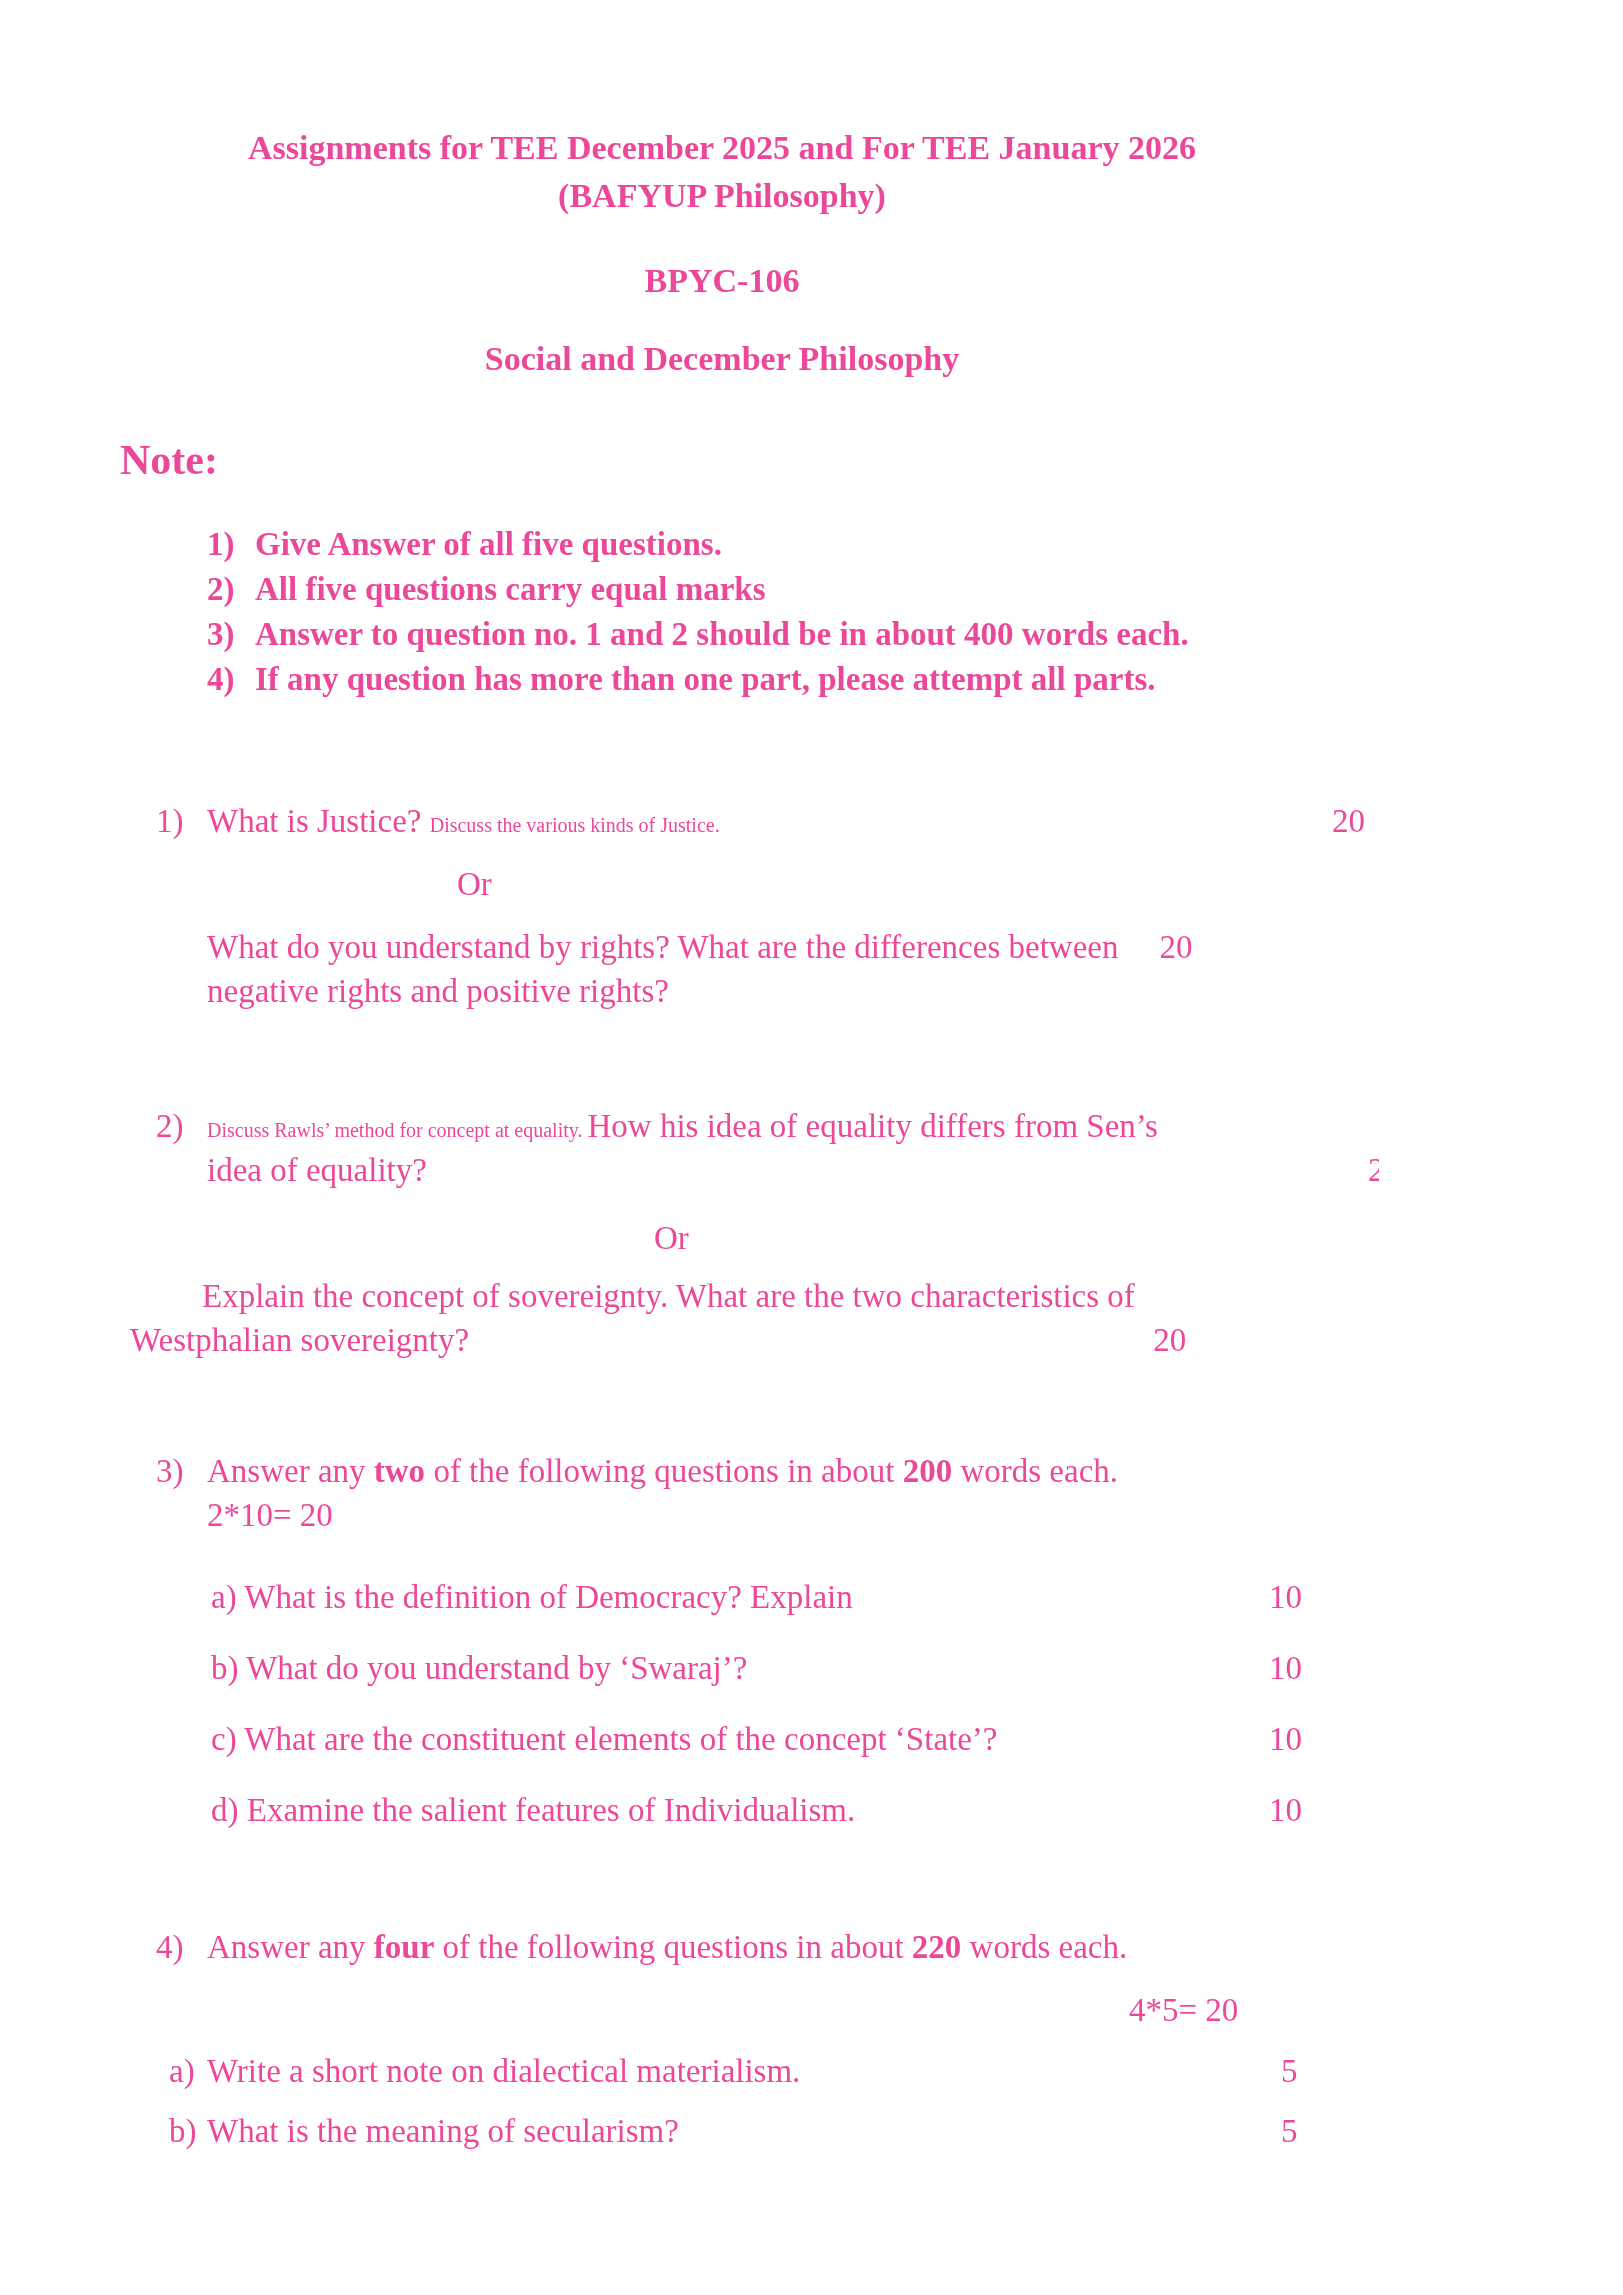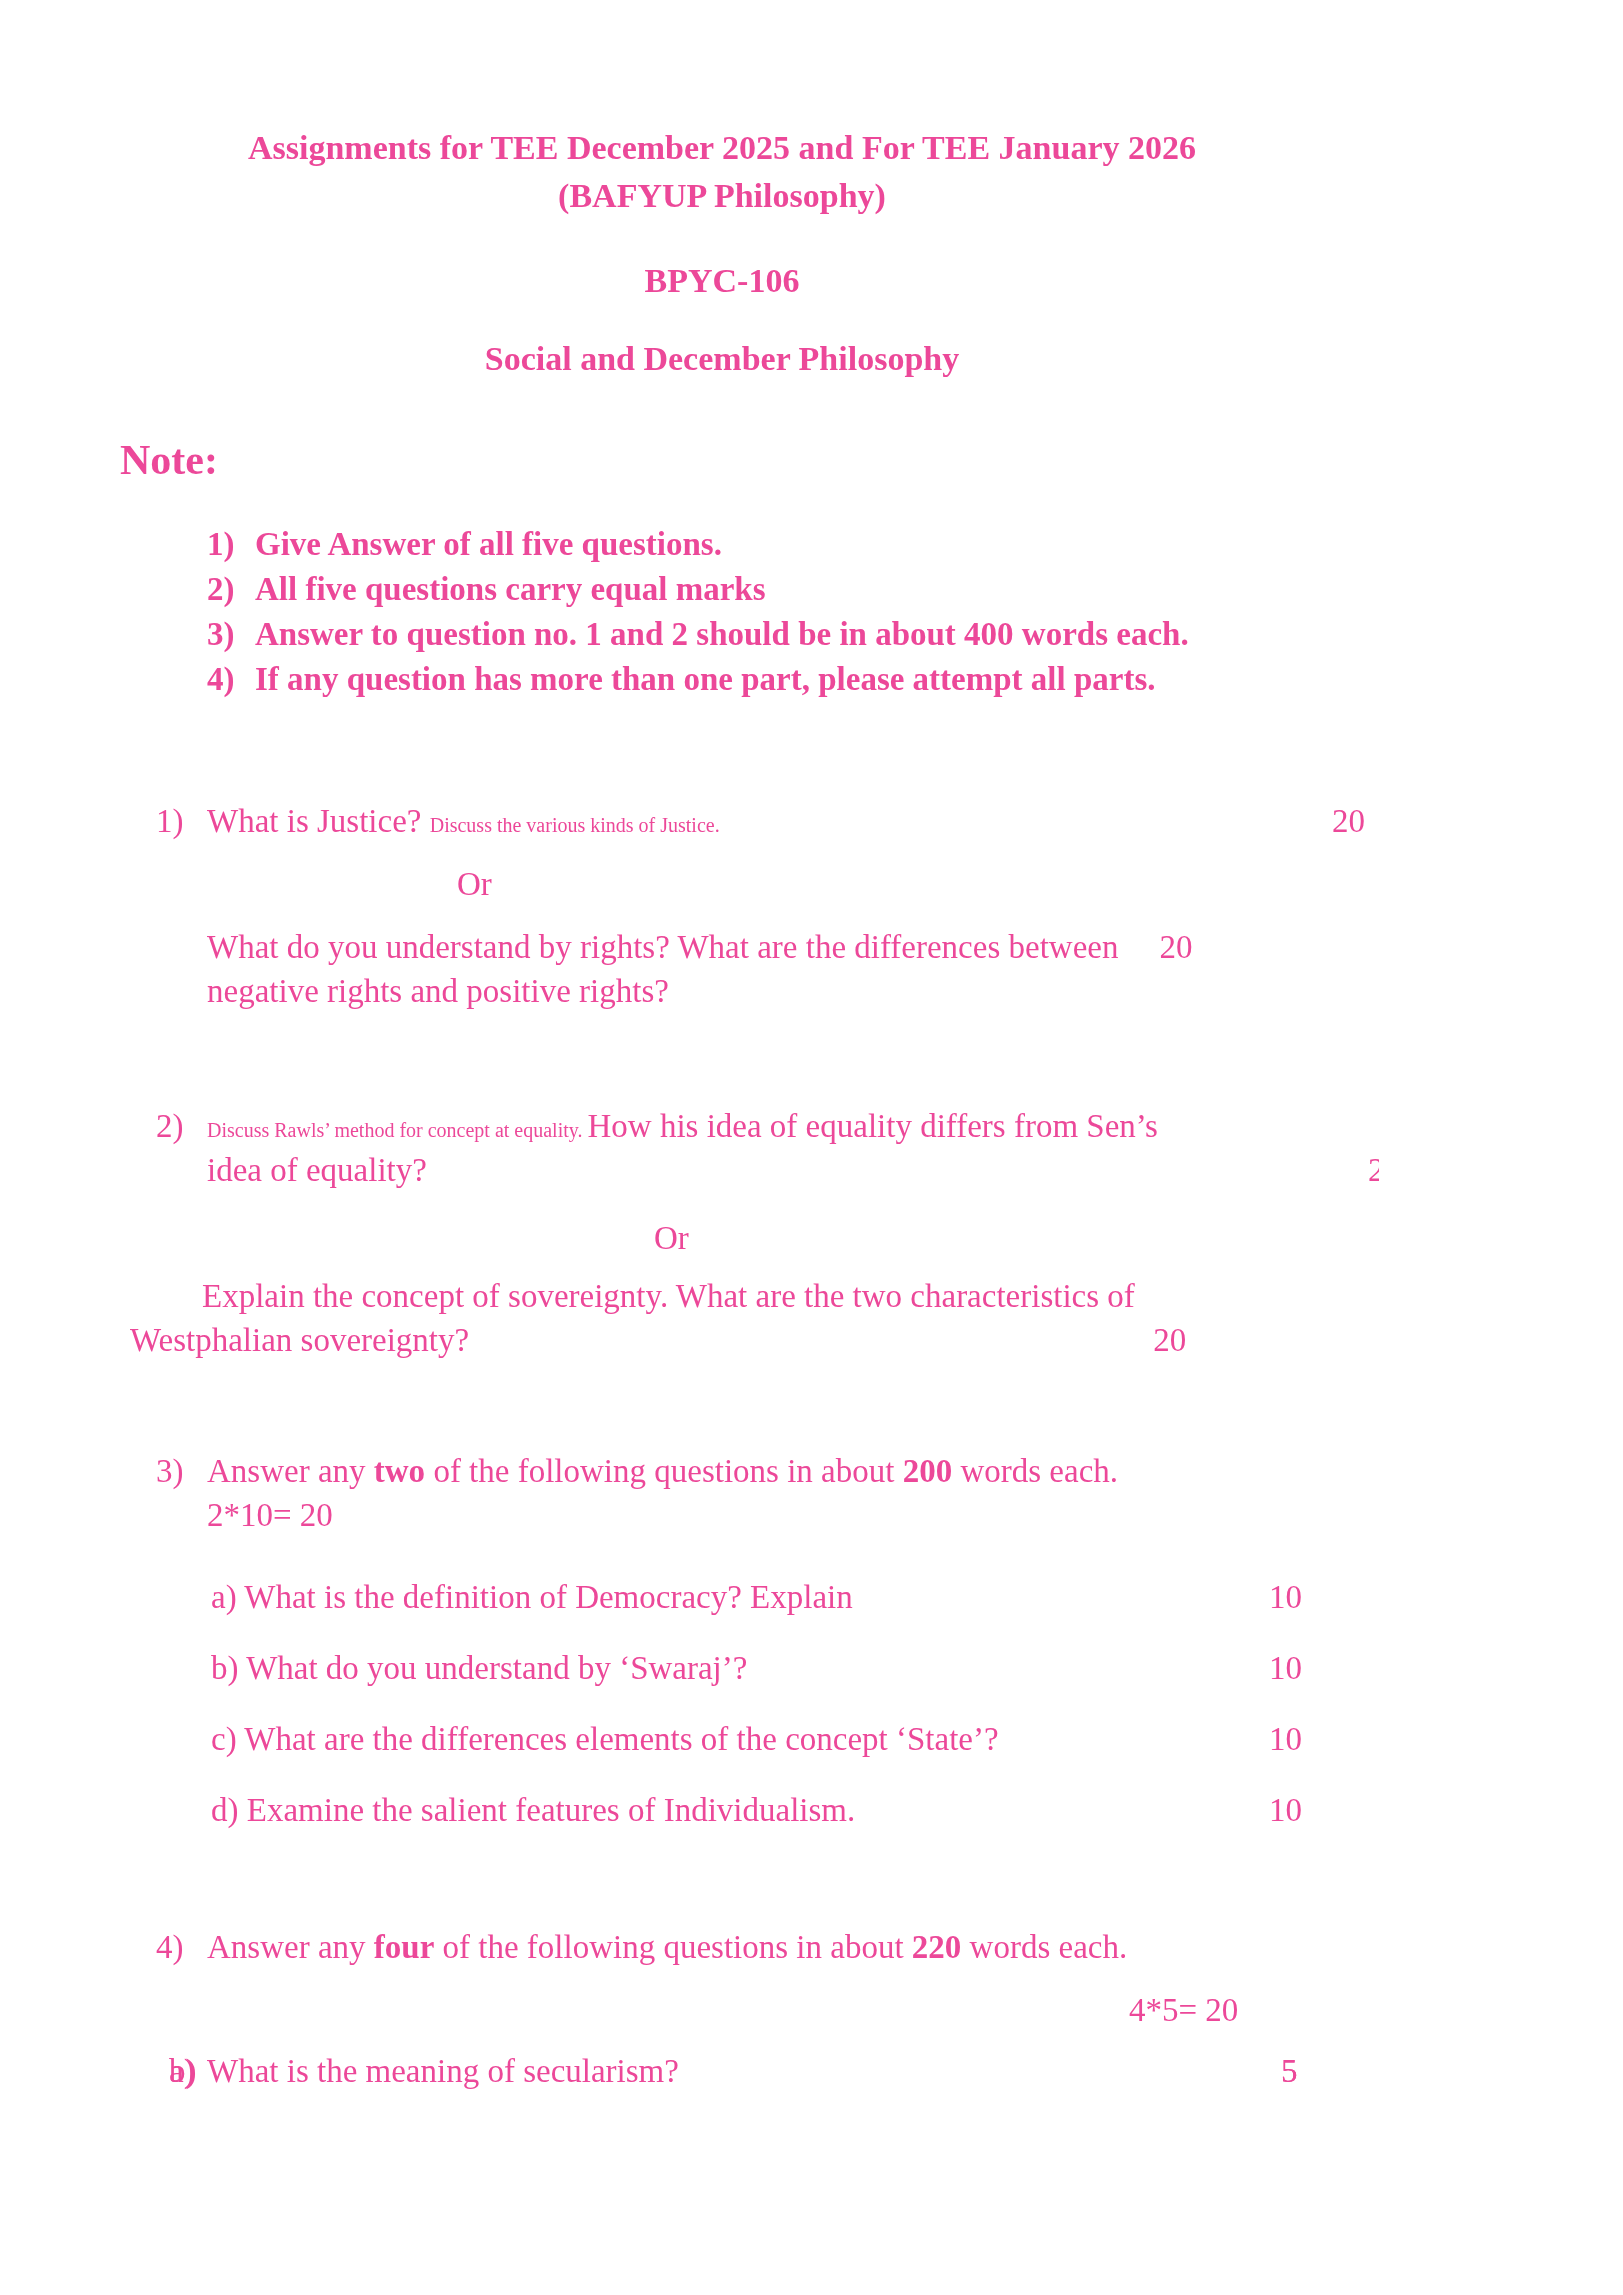"What are the differences elements" span { text: differences -> constituent }
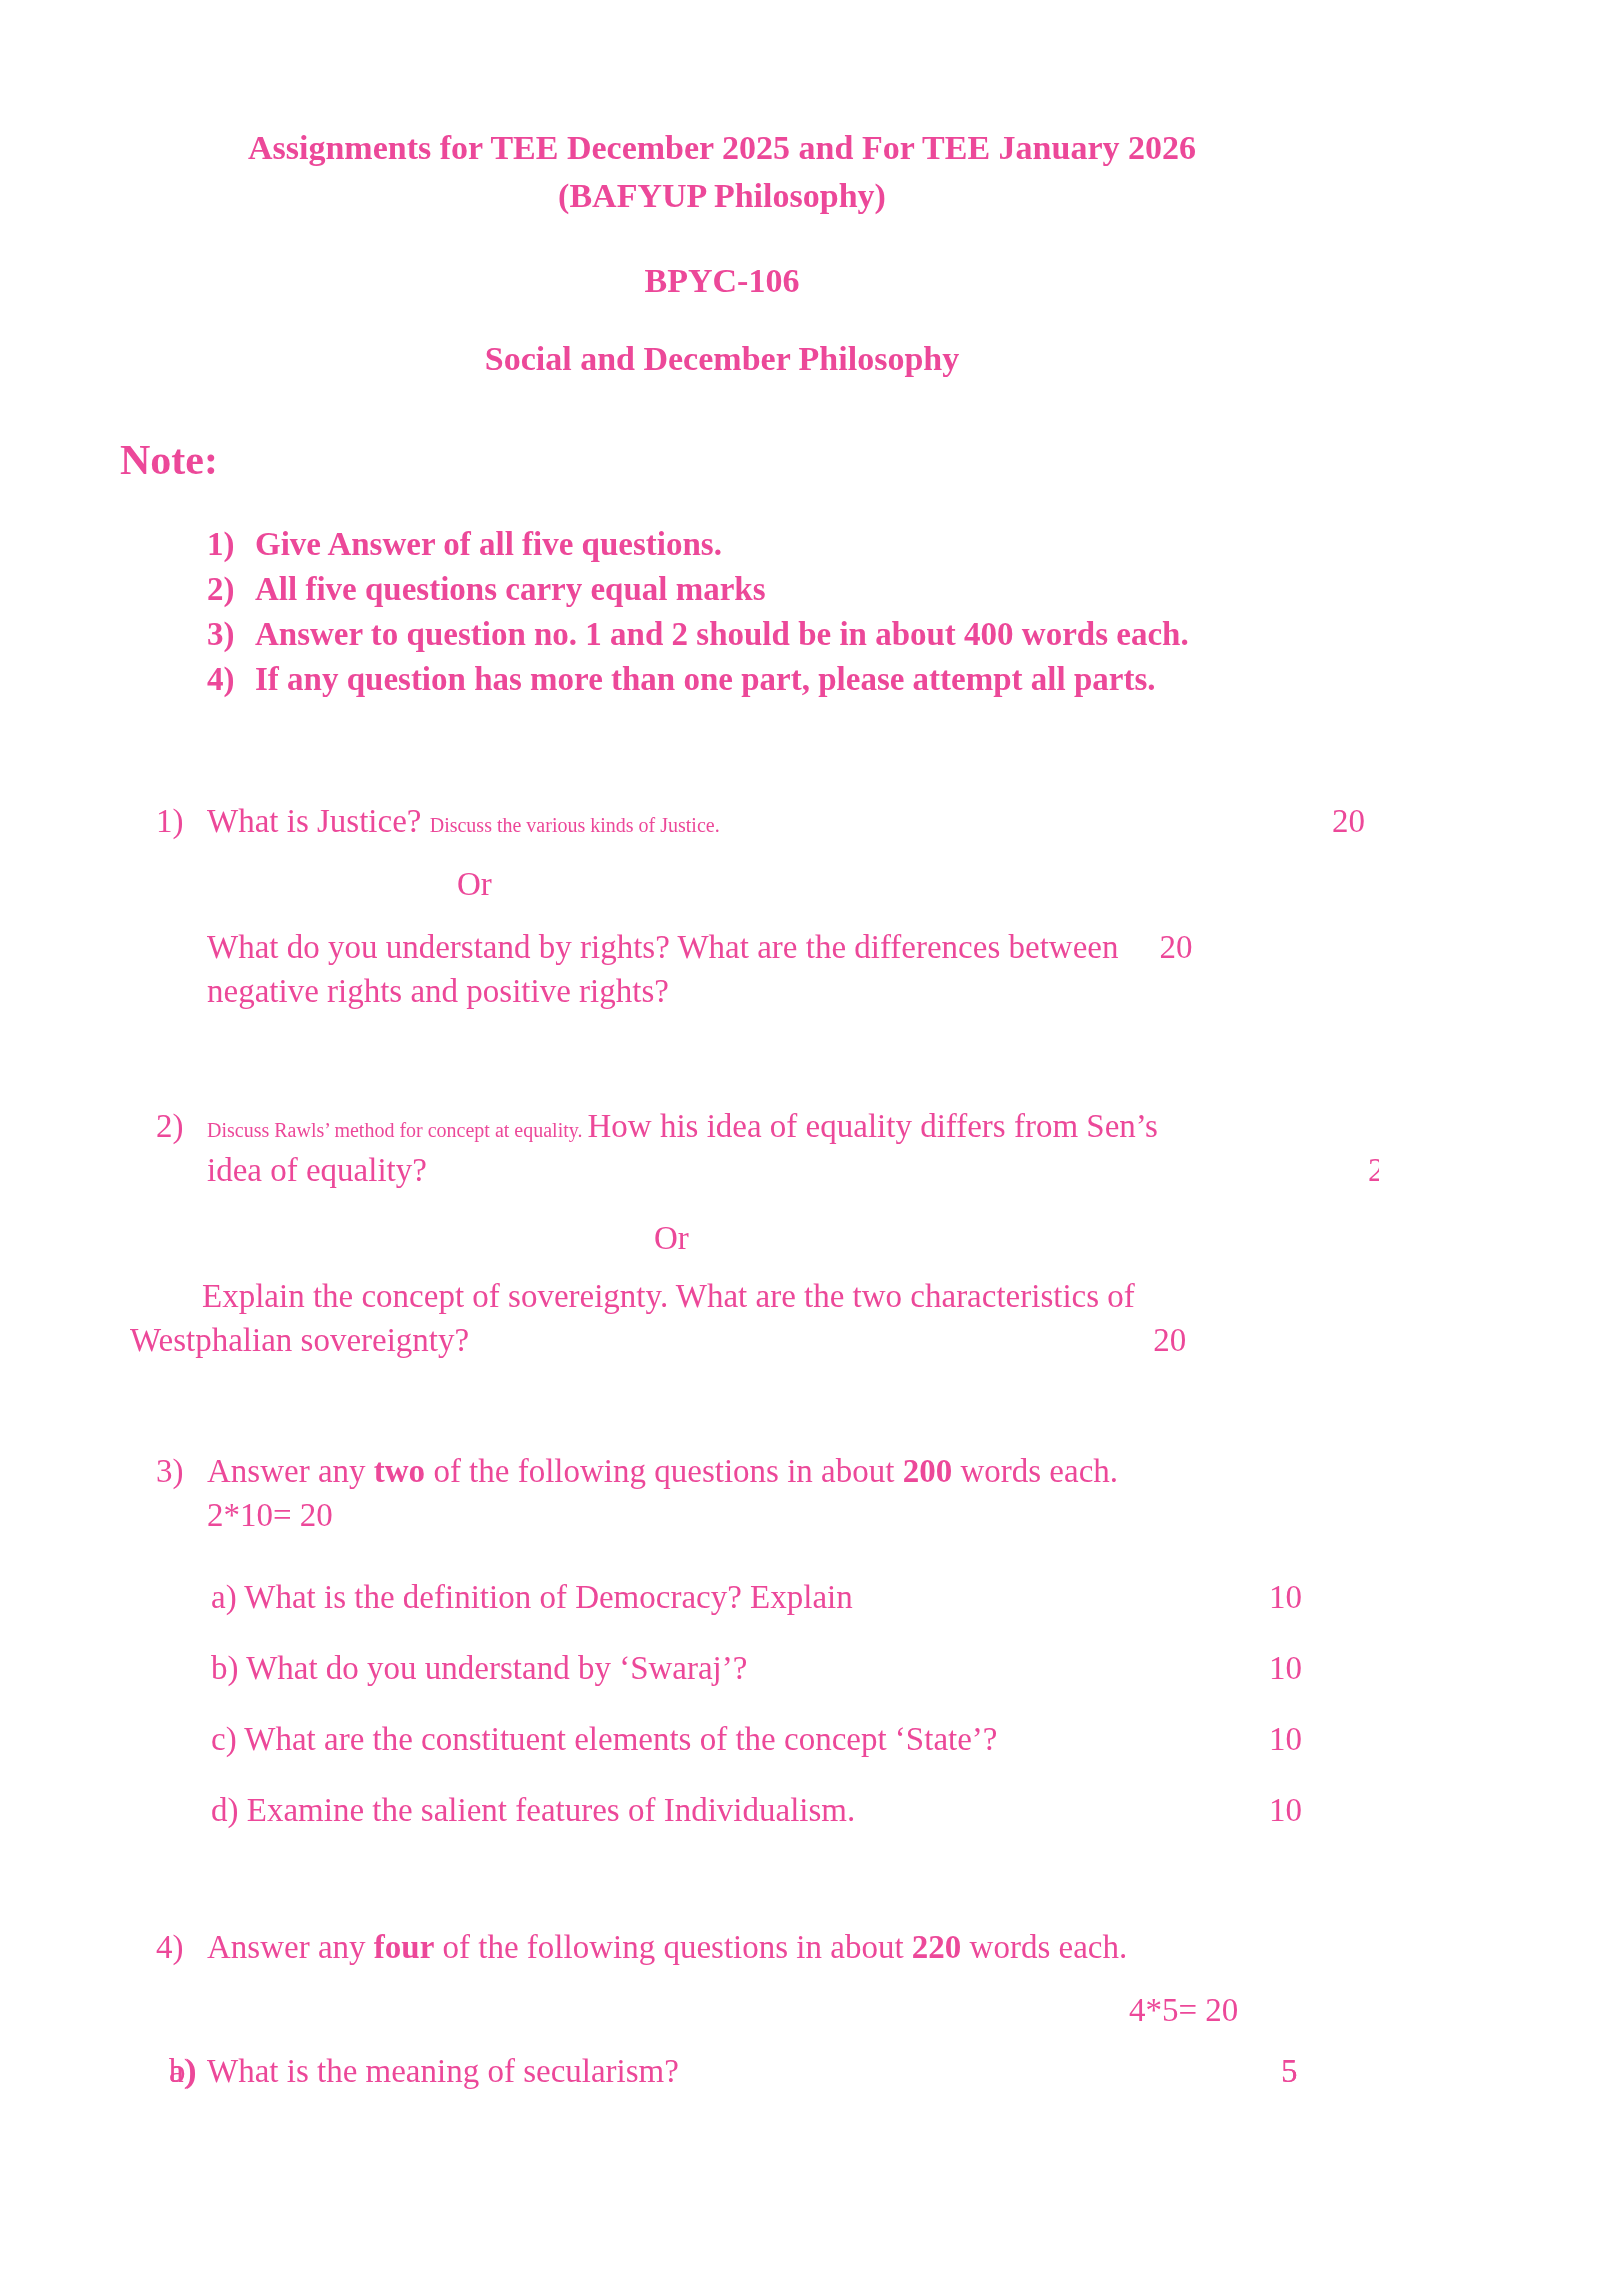"Write a short note on" span { html: none -> <span>Write a short note on dialectical materialism.</span> }
